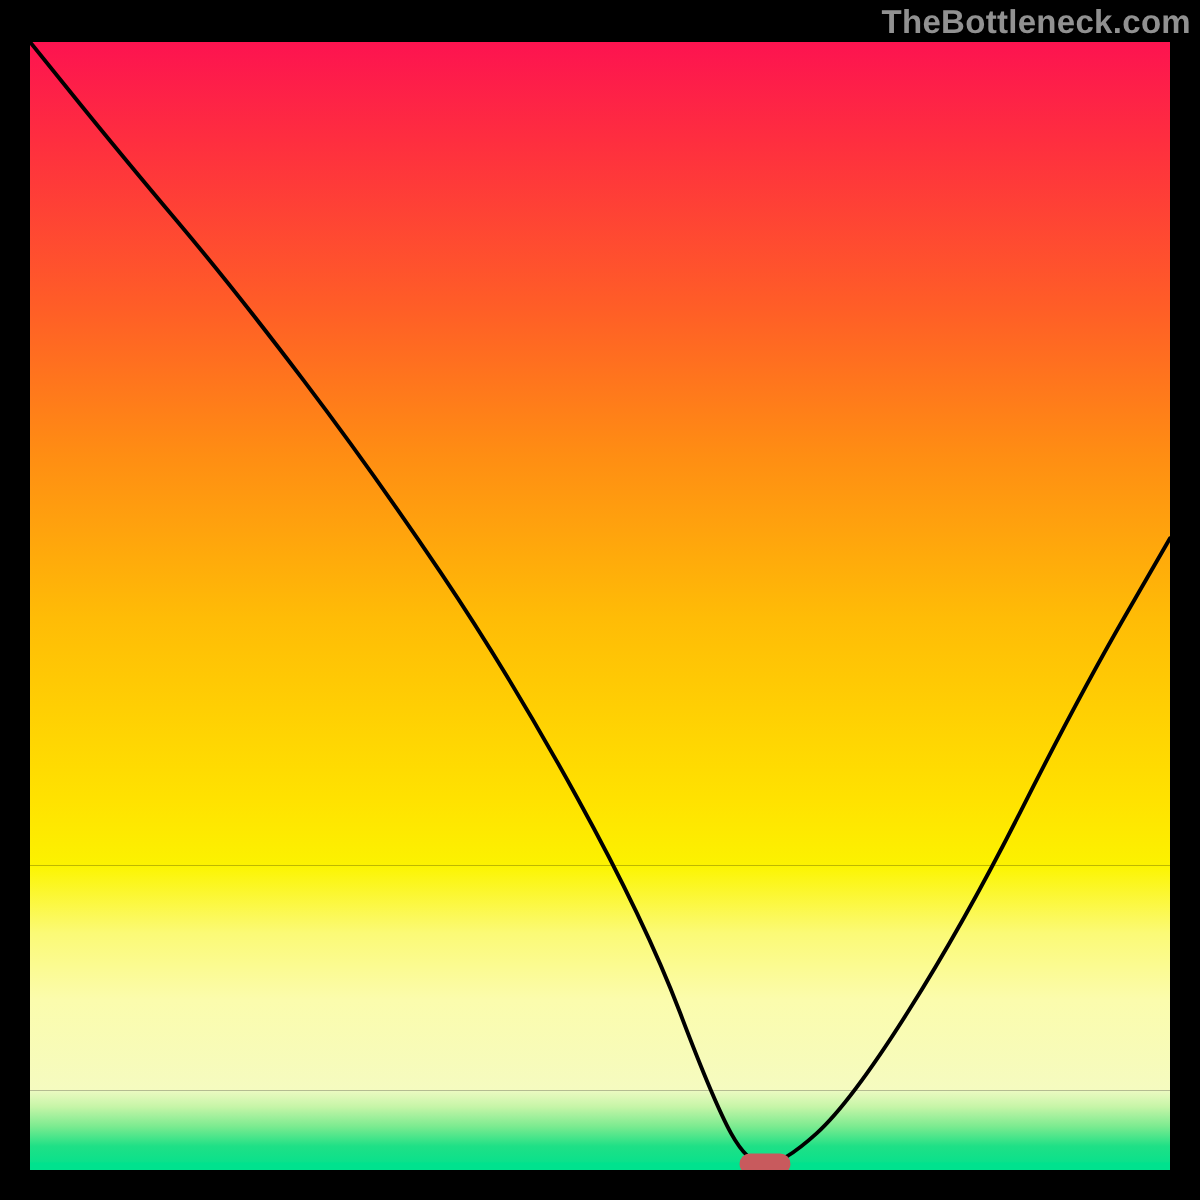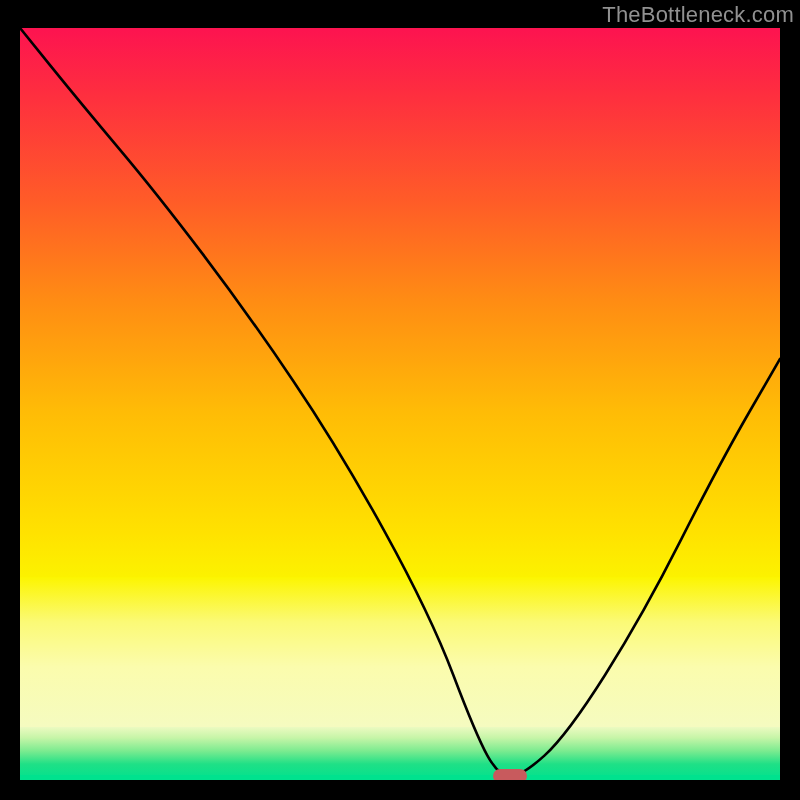"TheBottleneck.com" .attribution { font-weight: 400 -> 700 }
